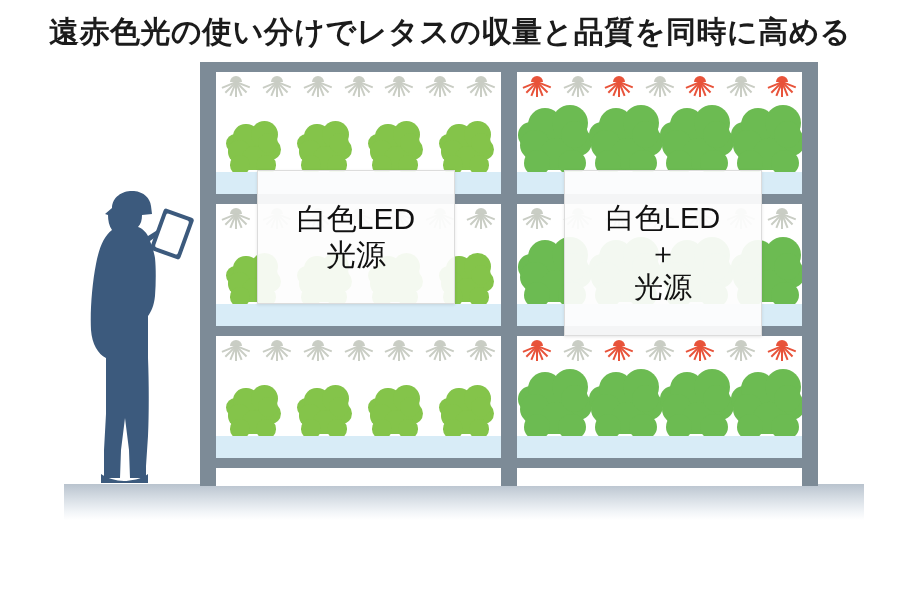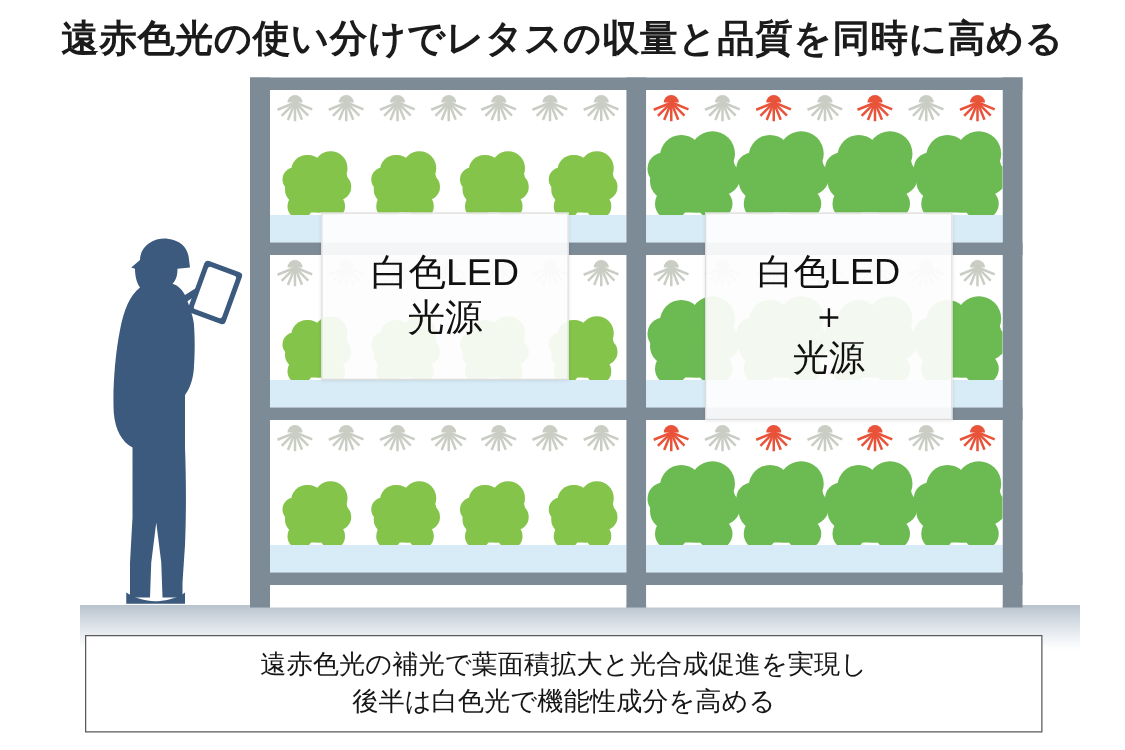"遠赤色光の補光で葉面積拡大と光合成促進を実現し" div.caption { html: <div> <span>遠赤色光の補光で葉面積拡大と光合成促進を実現し</span> <span>後半は白色光で機能性成分を高める</span> </div> -> none }
